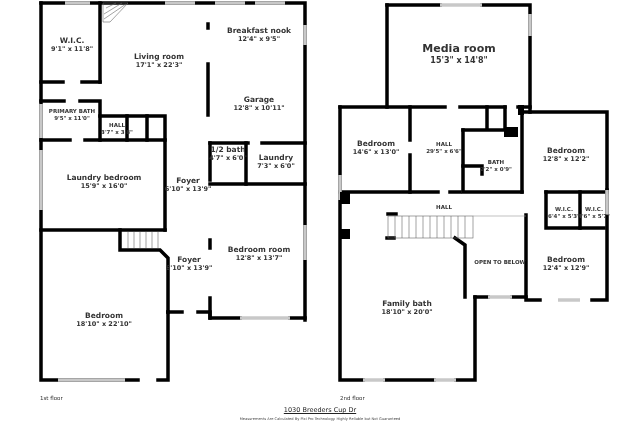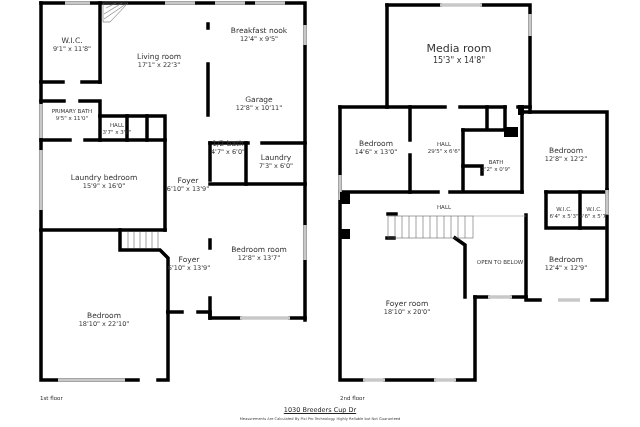"Breakfast nook" .lbl { font-weight: none -> bold }
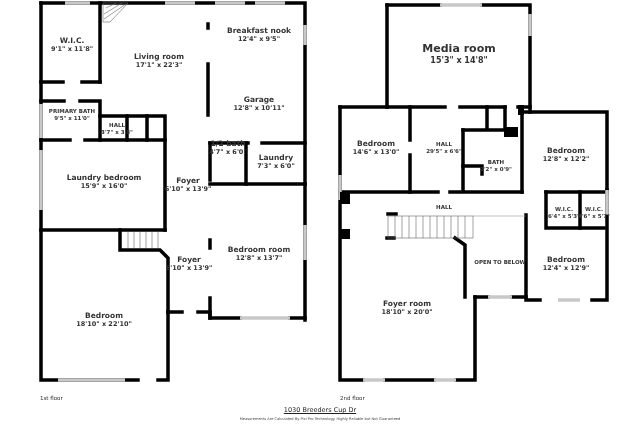"1/2 bath" div.lbl { top: 148px -> 154px }
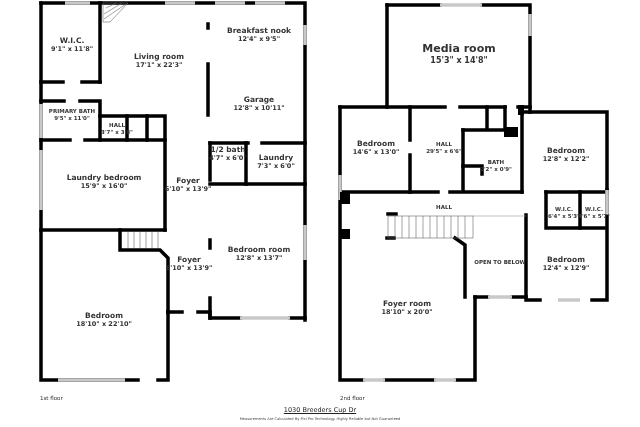"Foyer room" span.n { text: Foyer room -> Family bath }
